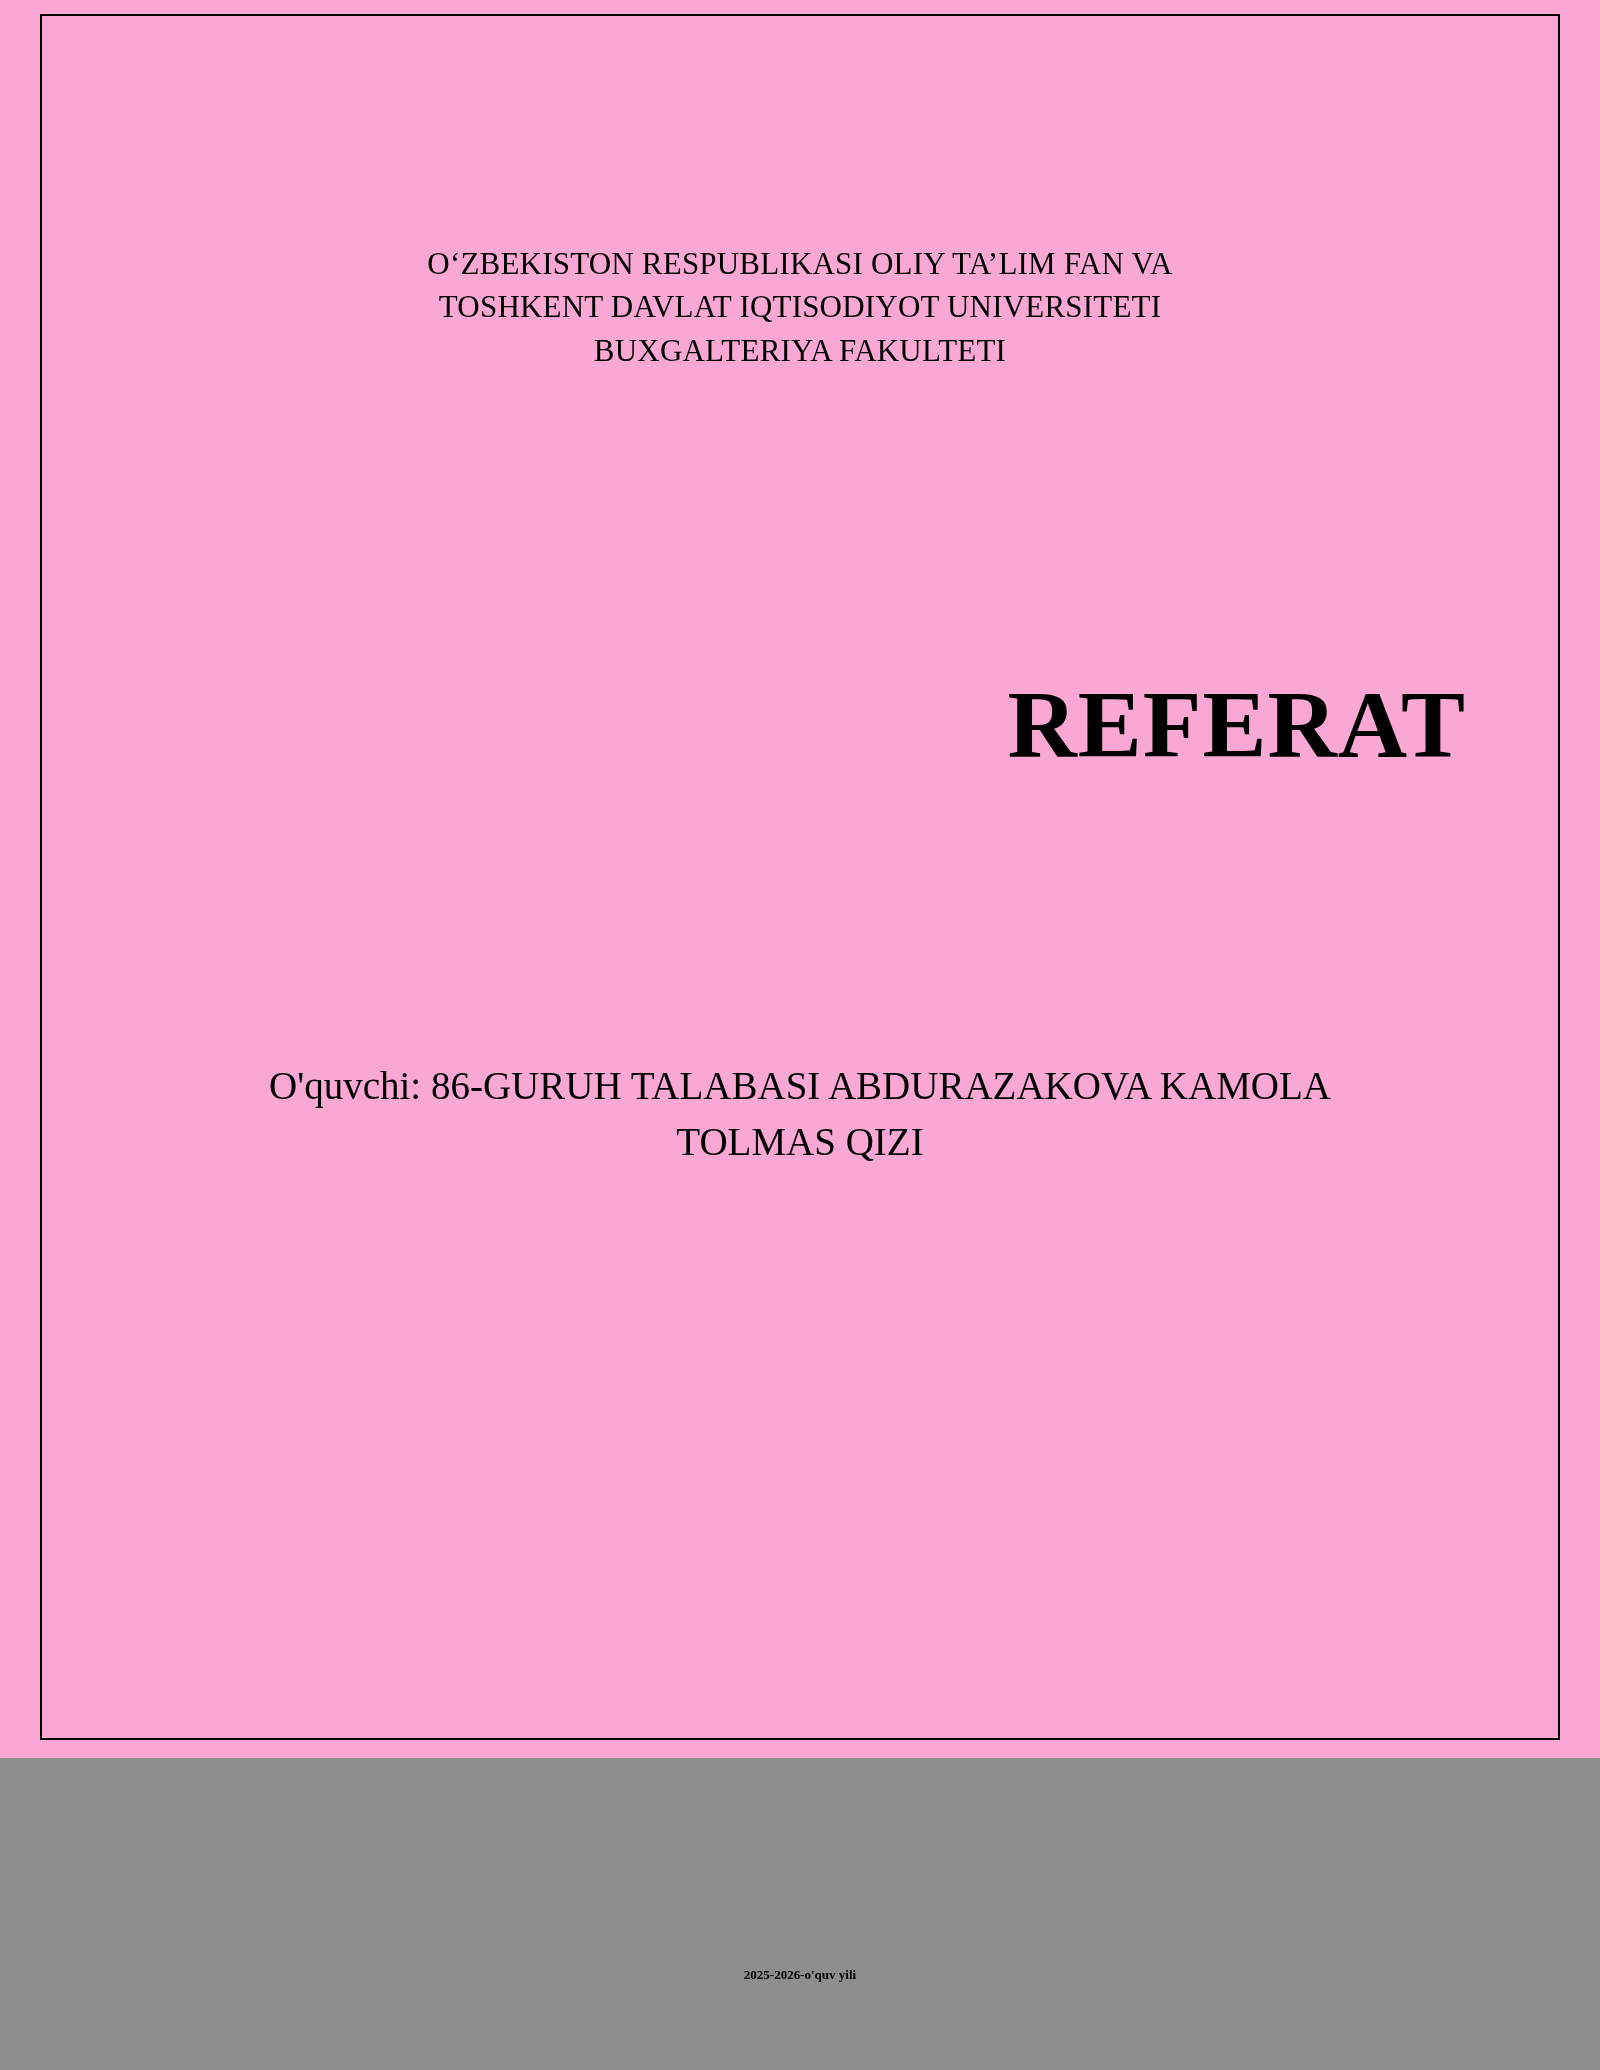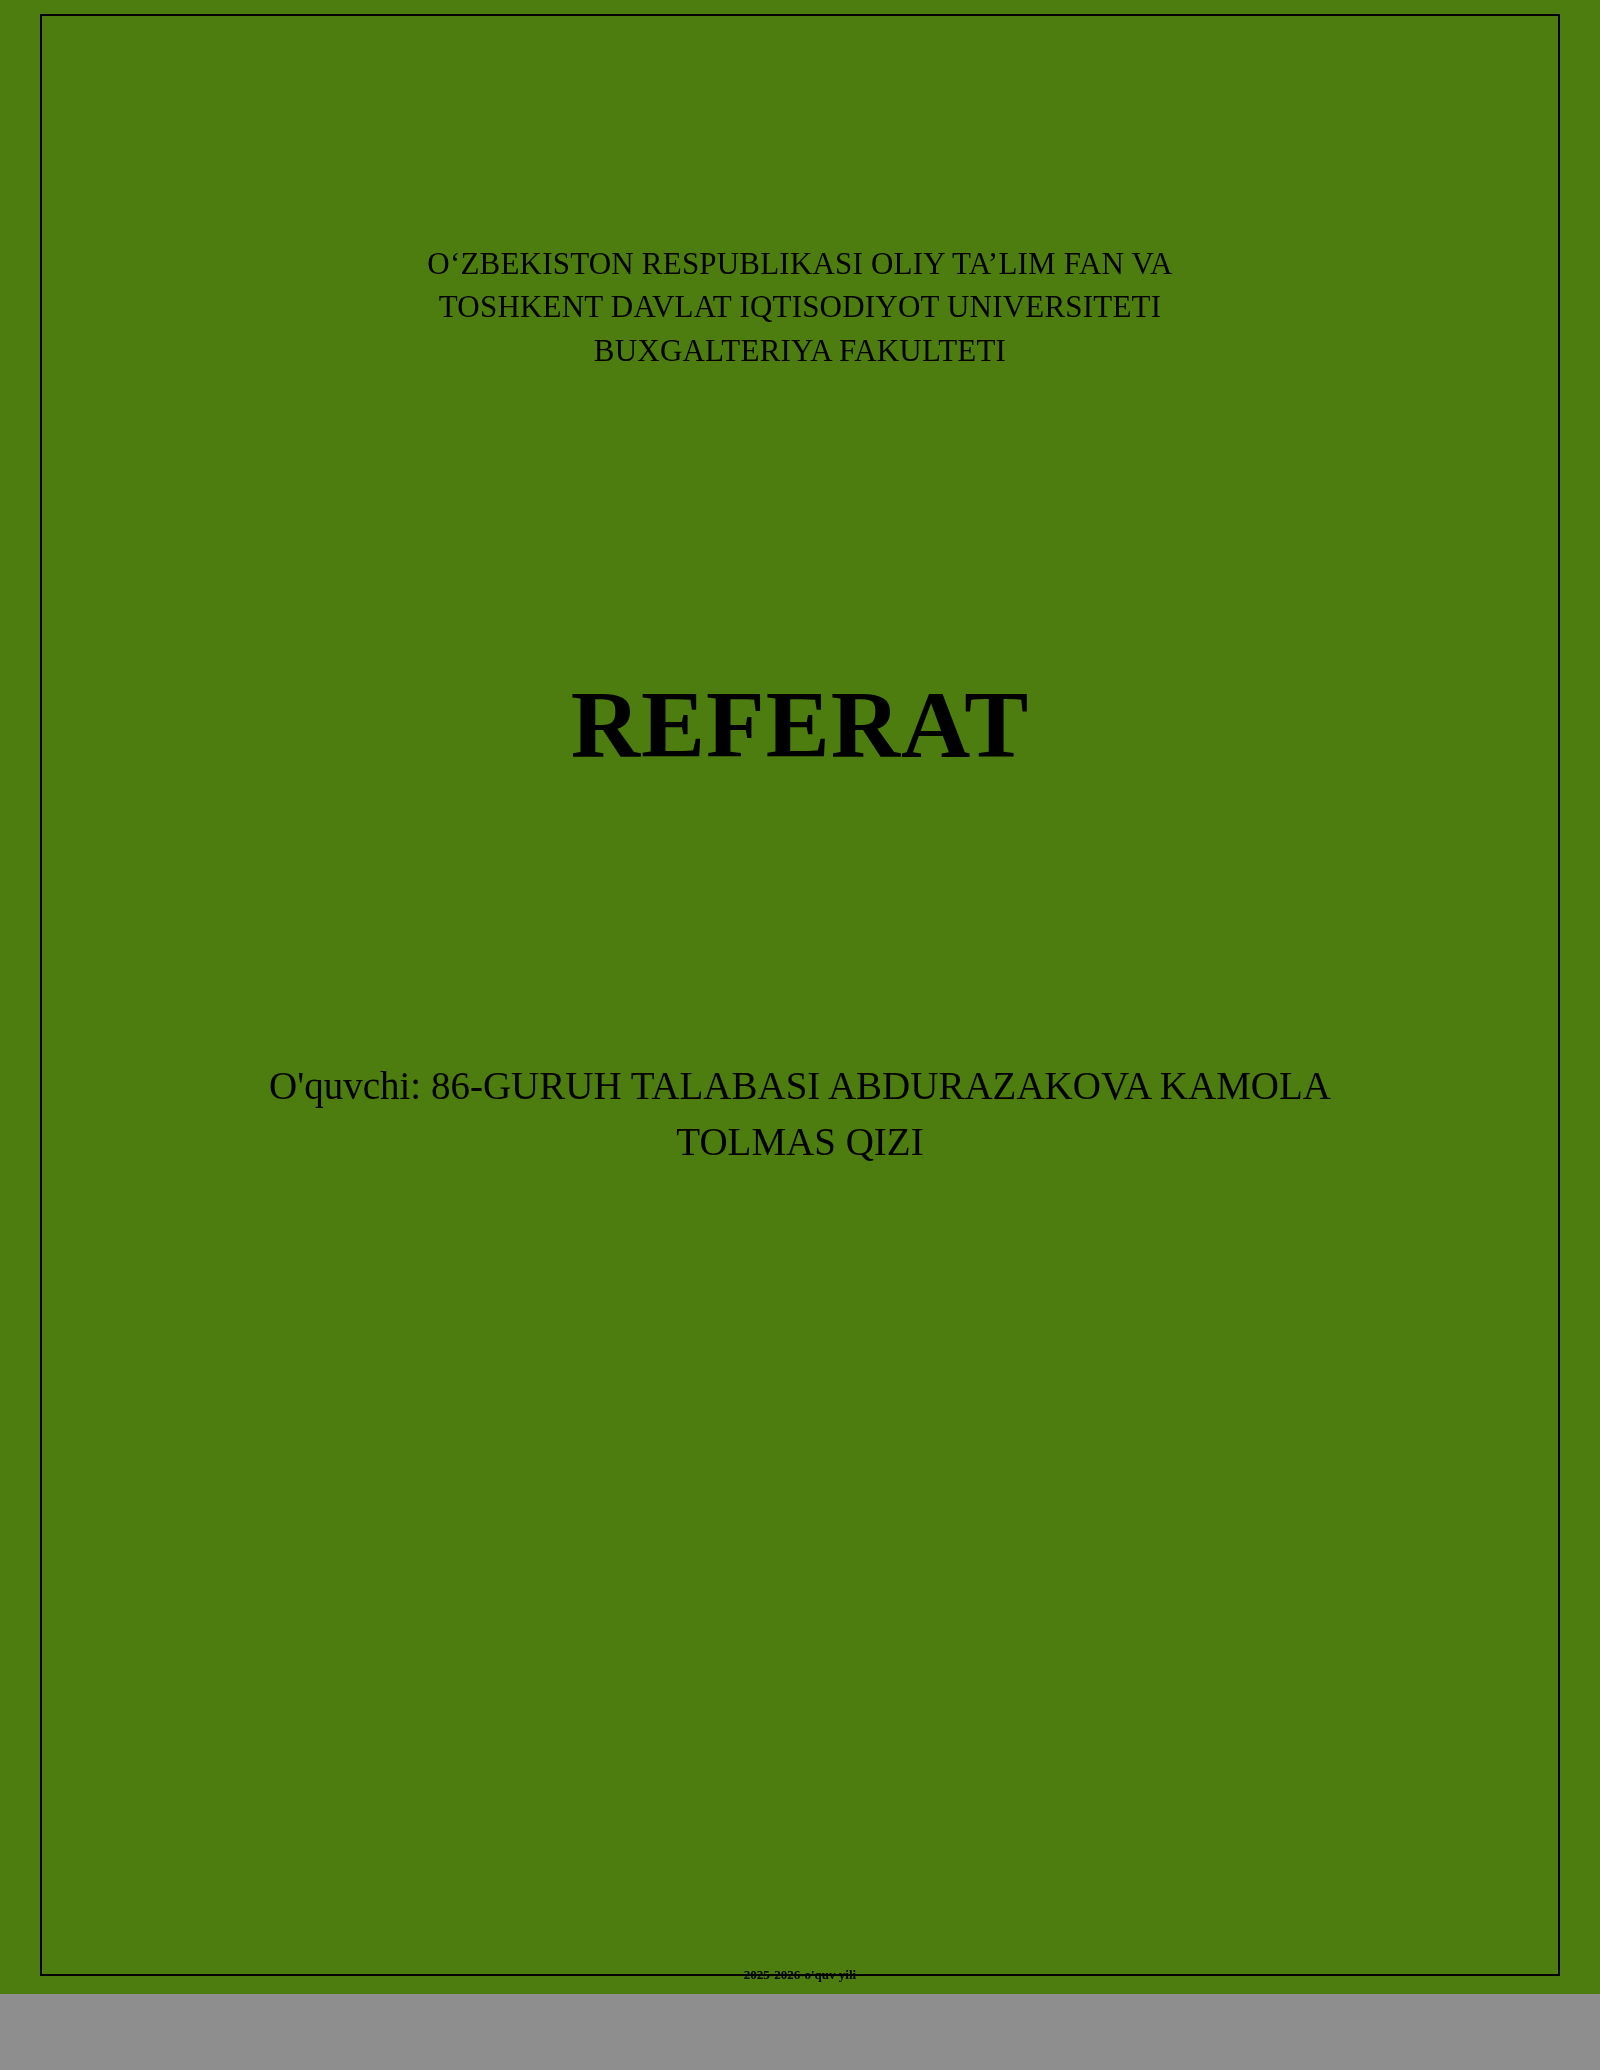"O‘ZBEKISTON RESPUBLIKASI OLIY TA’LIM FAN" .page-outer { background: #4d7c0f -> #f9a8d4; height: 1994px -> 1758px }
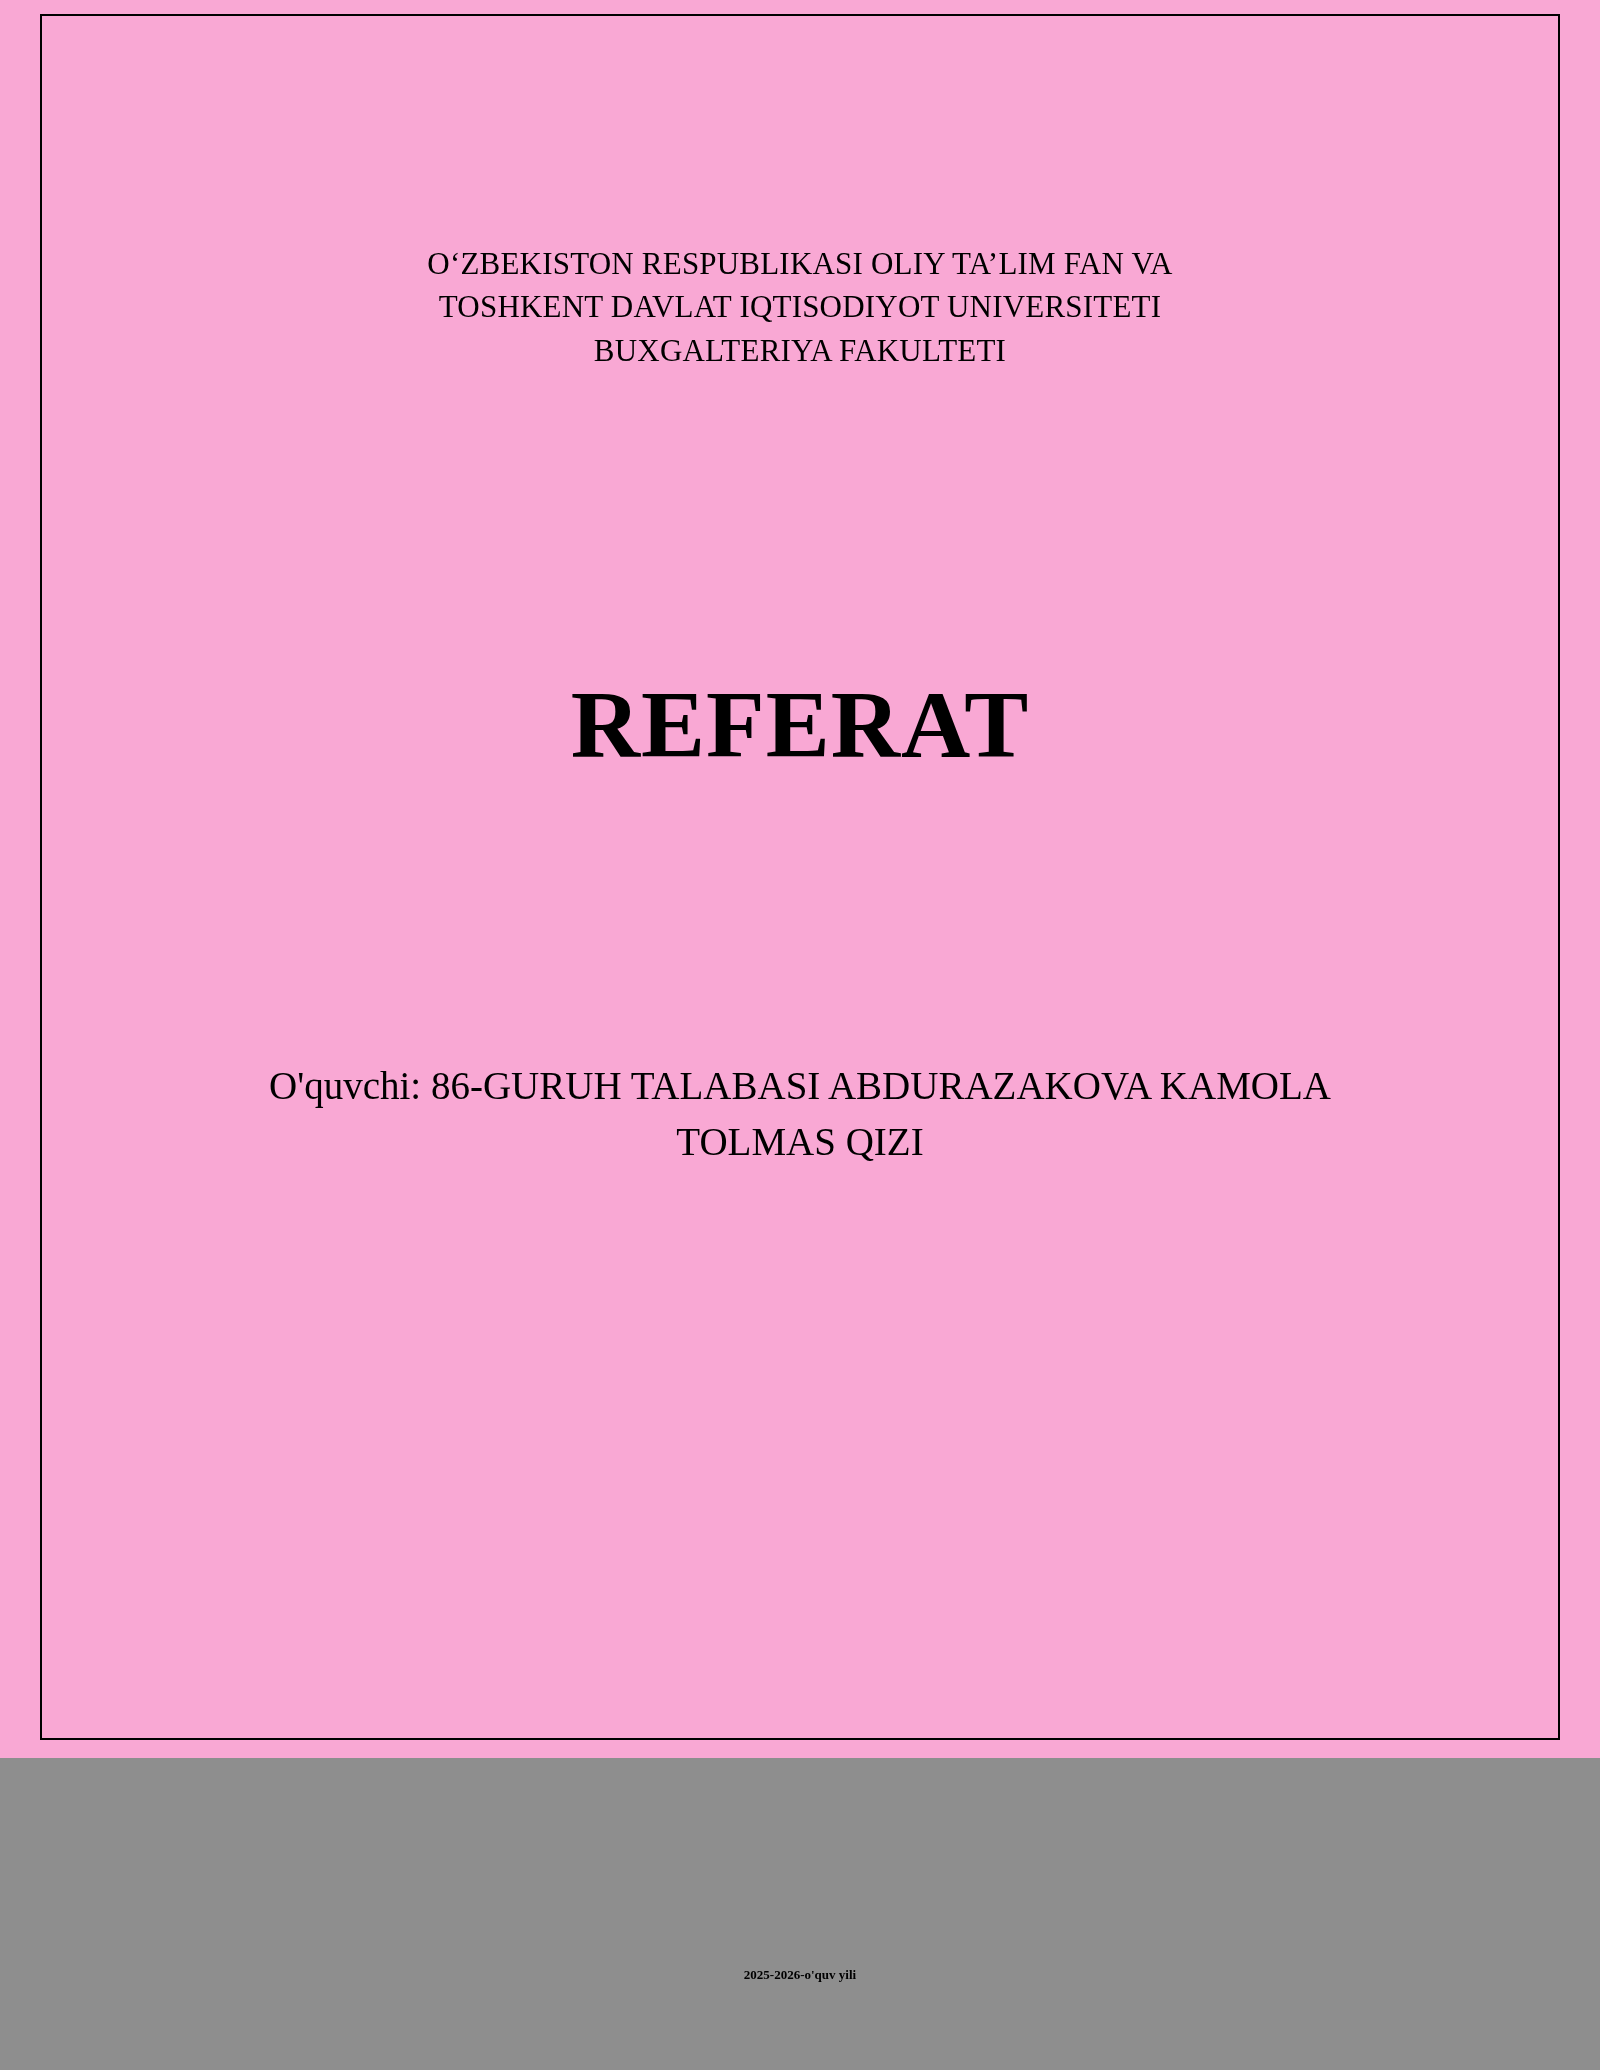"REFERAT" .doc-title { text-align: center -> right }
